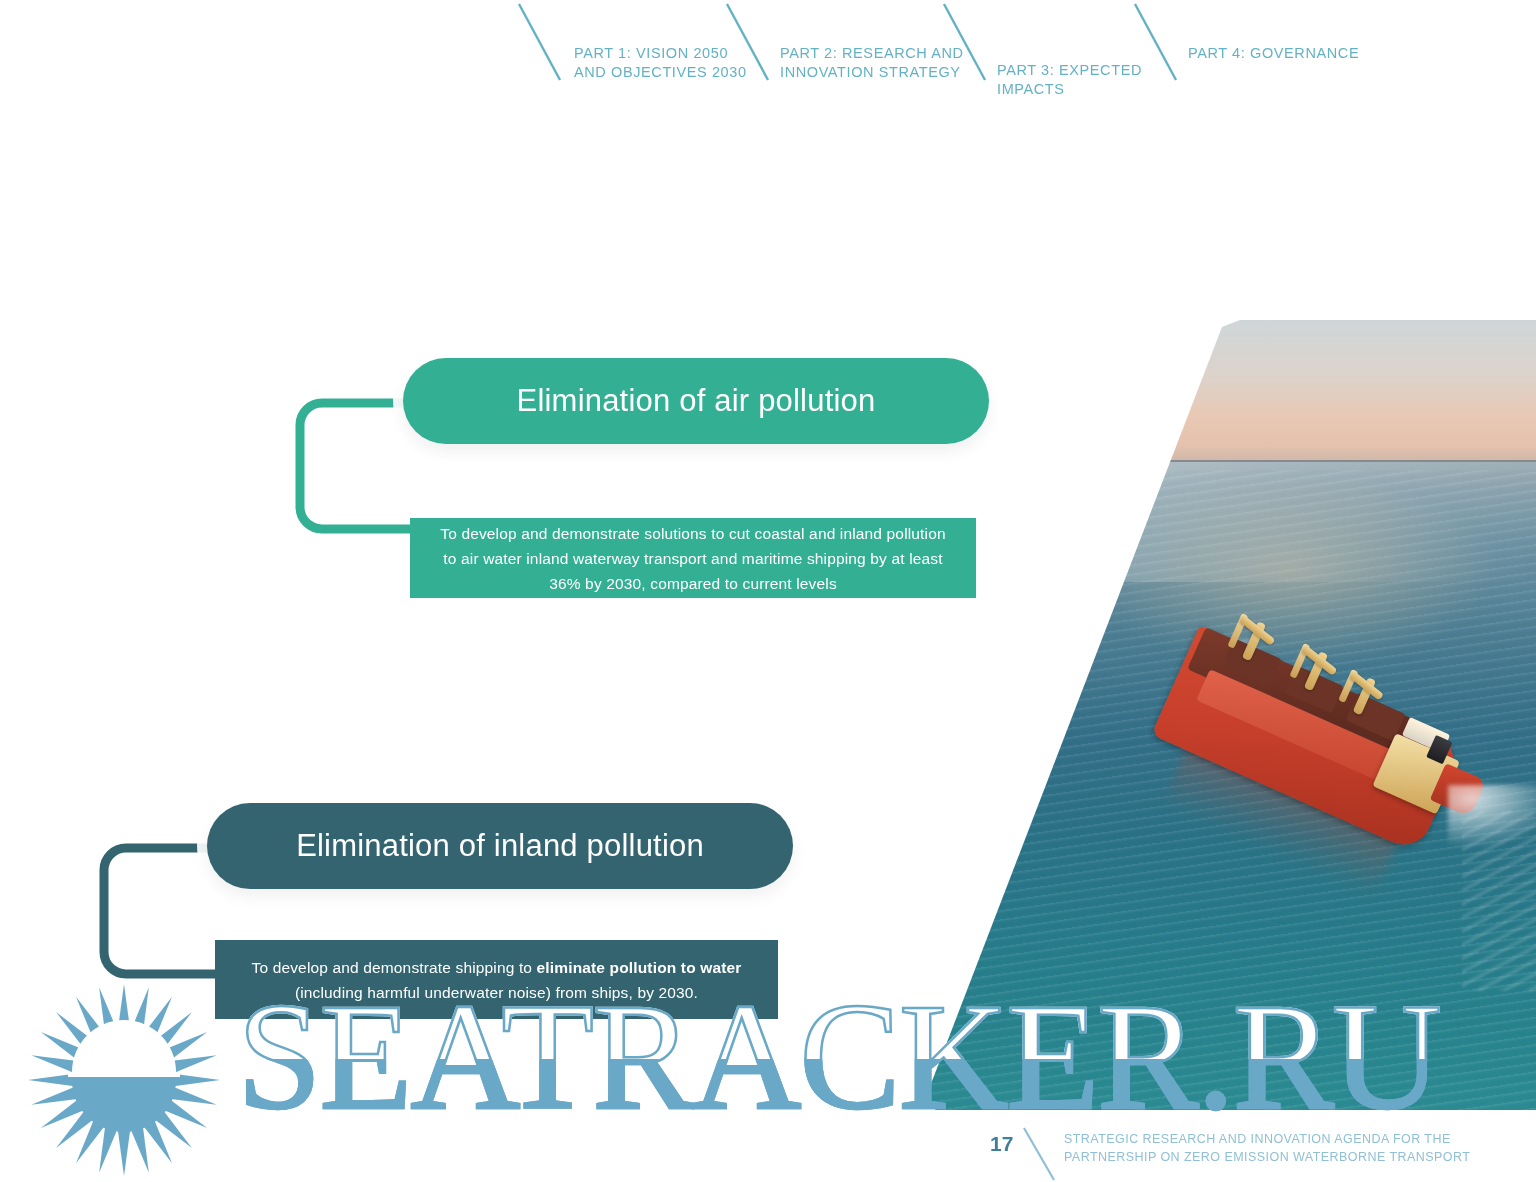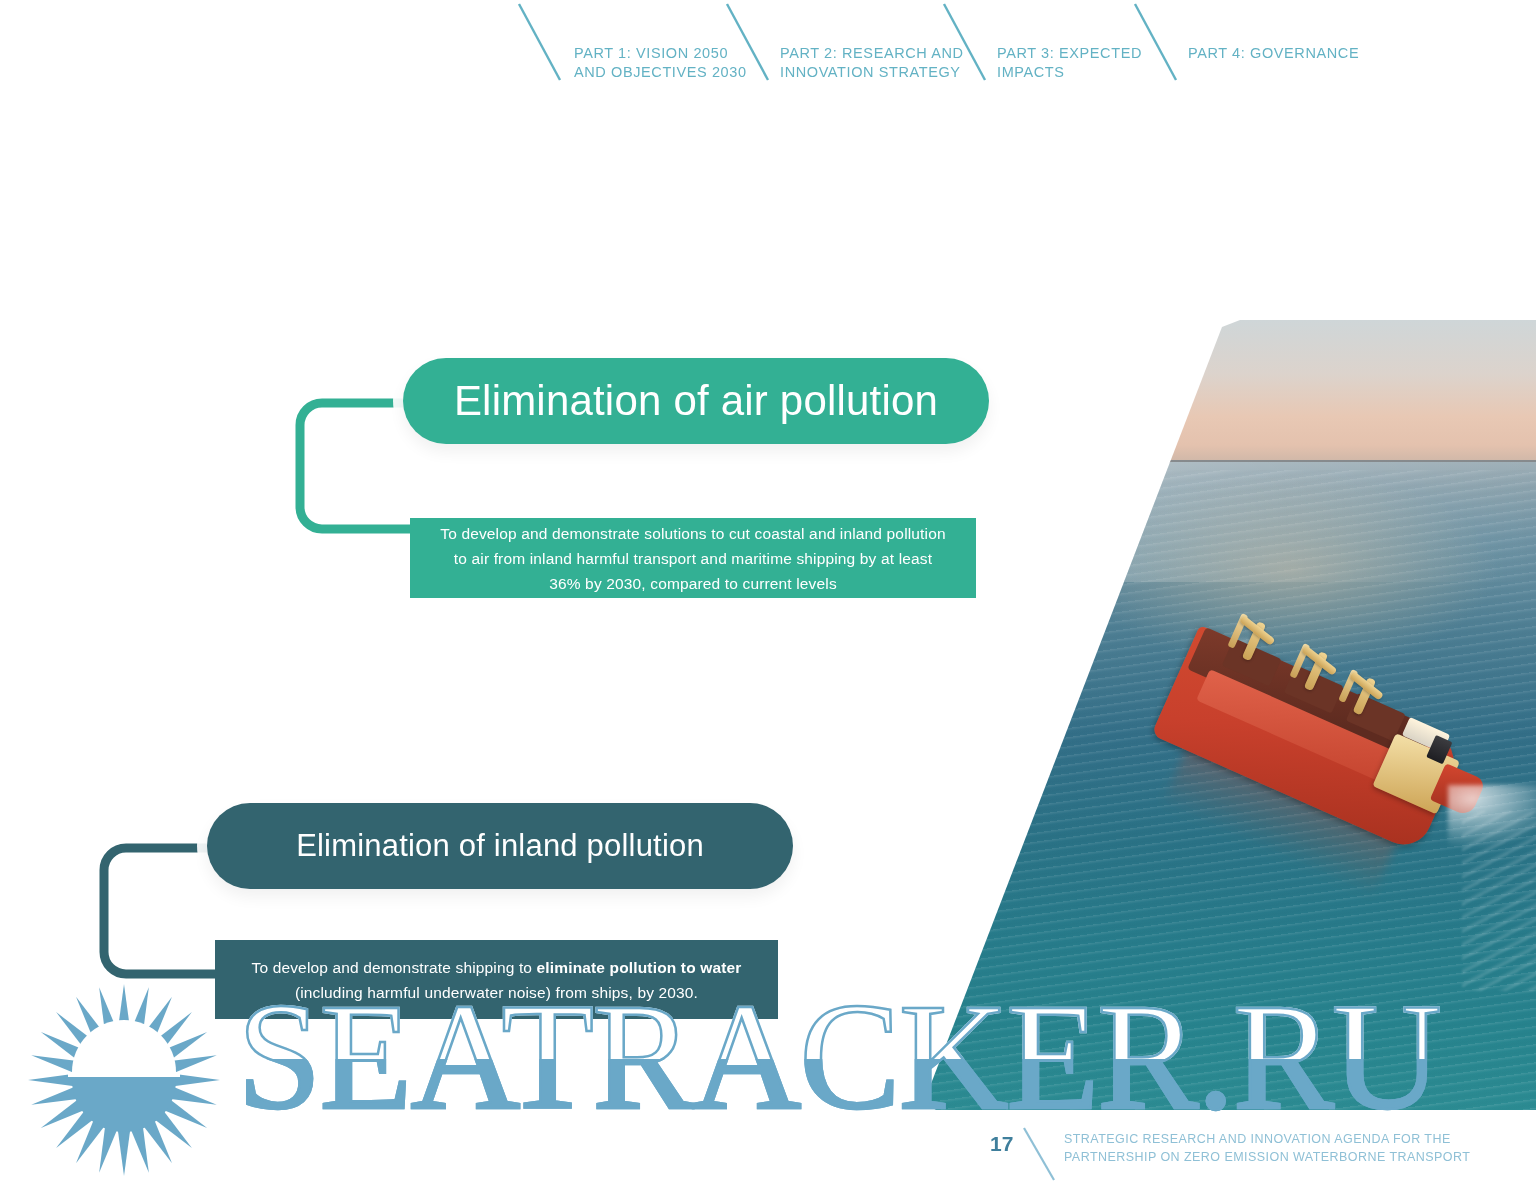"PART 3: EXPECTED" div.nav-item { margin-top: none -> 17px }
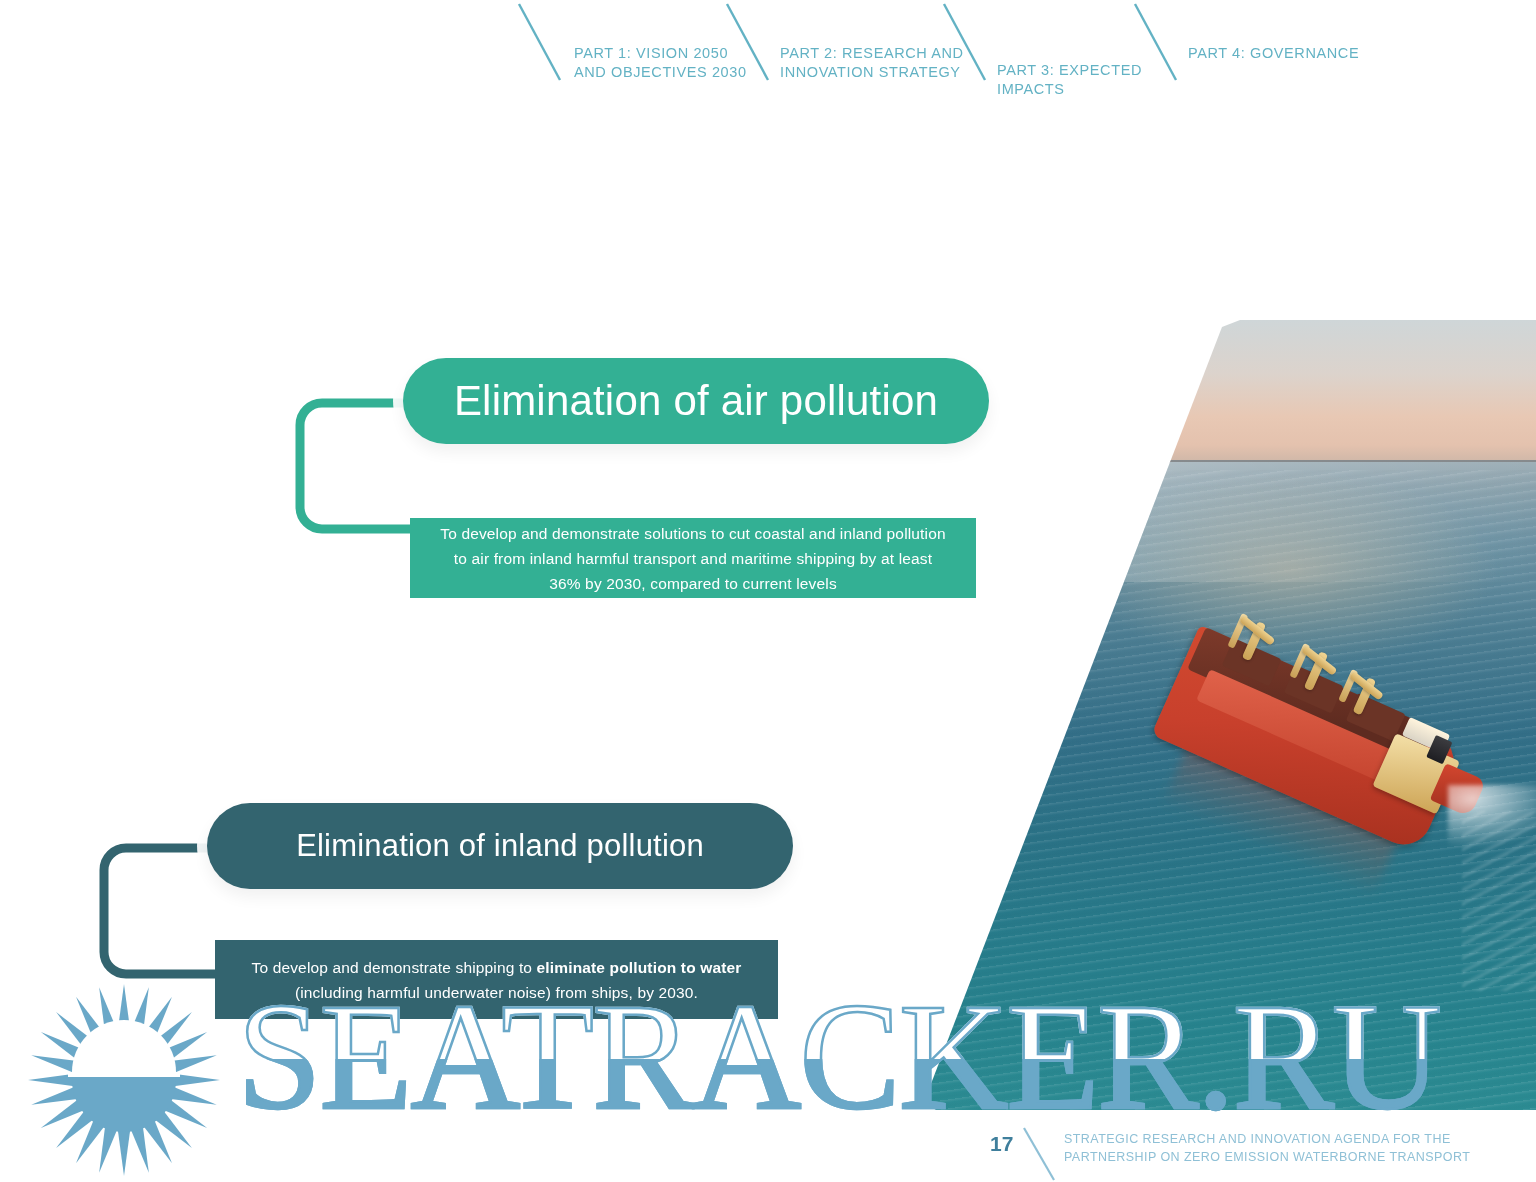"Elimination of air pollution" .pill-green { font-size: 42px -> 31px }
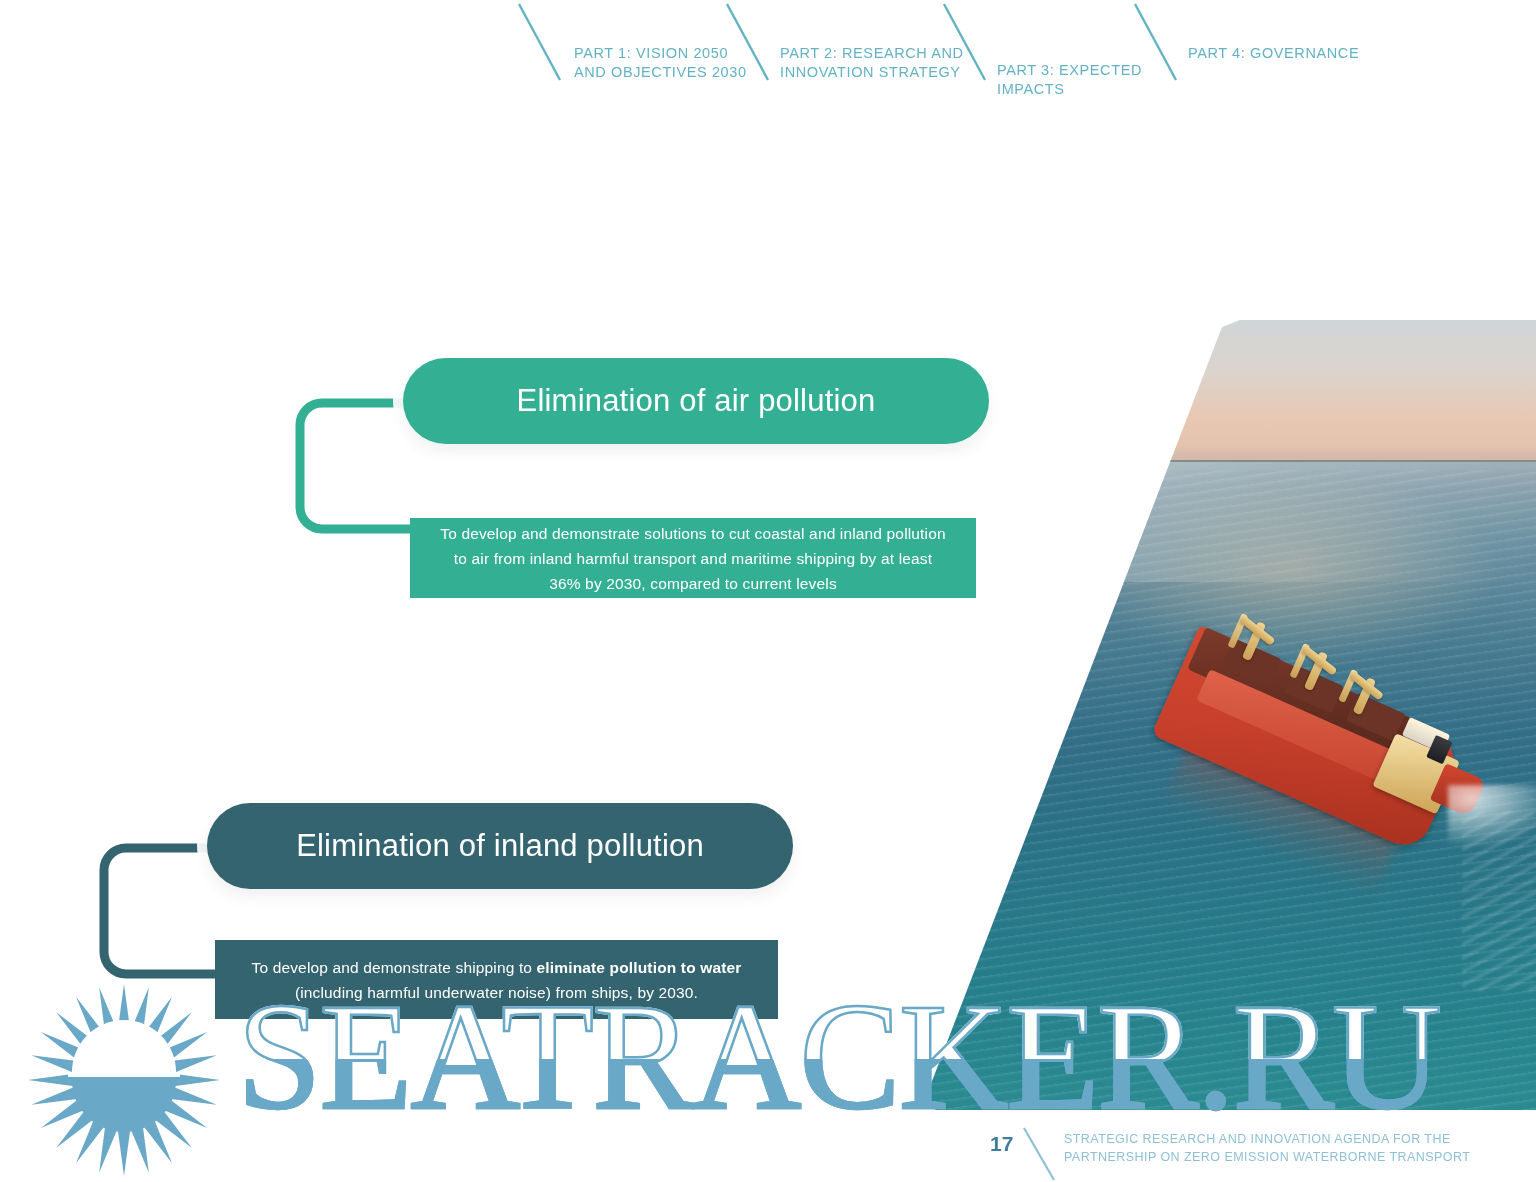"to air from inland harmful" span { text: from inland harmful -> water inland waterway }
